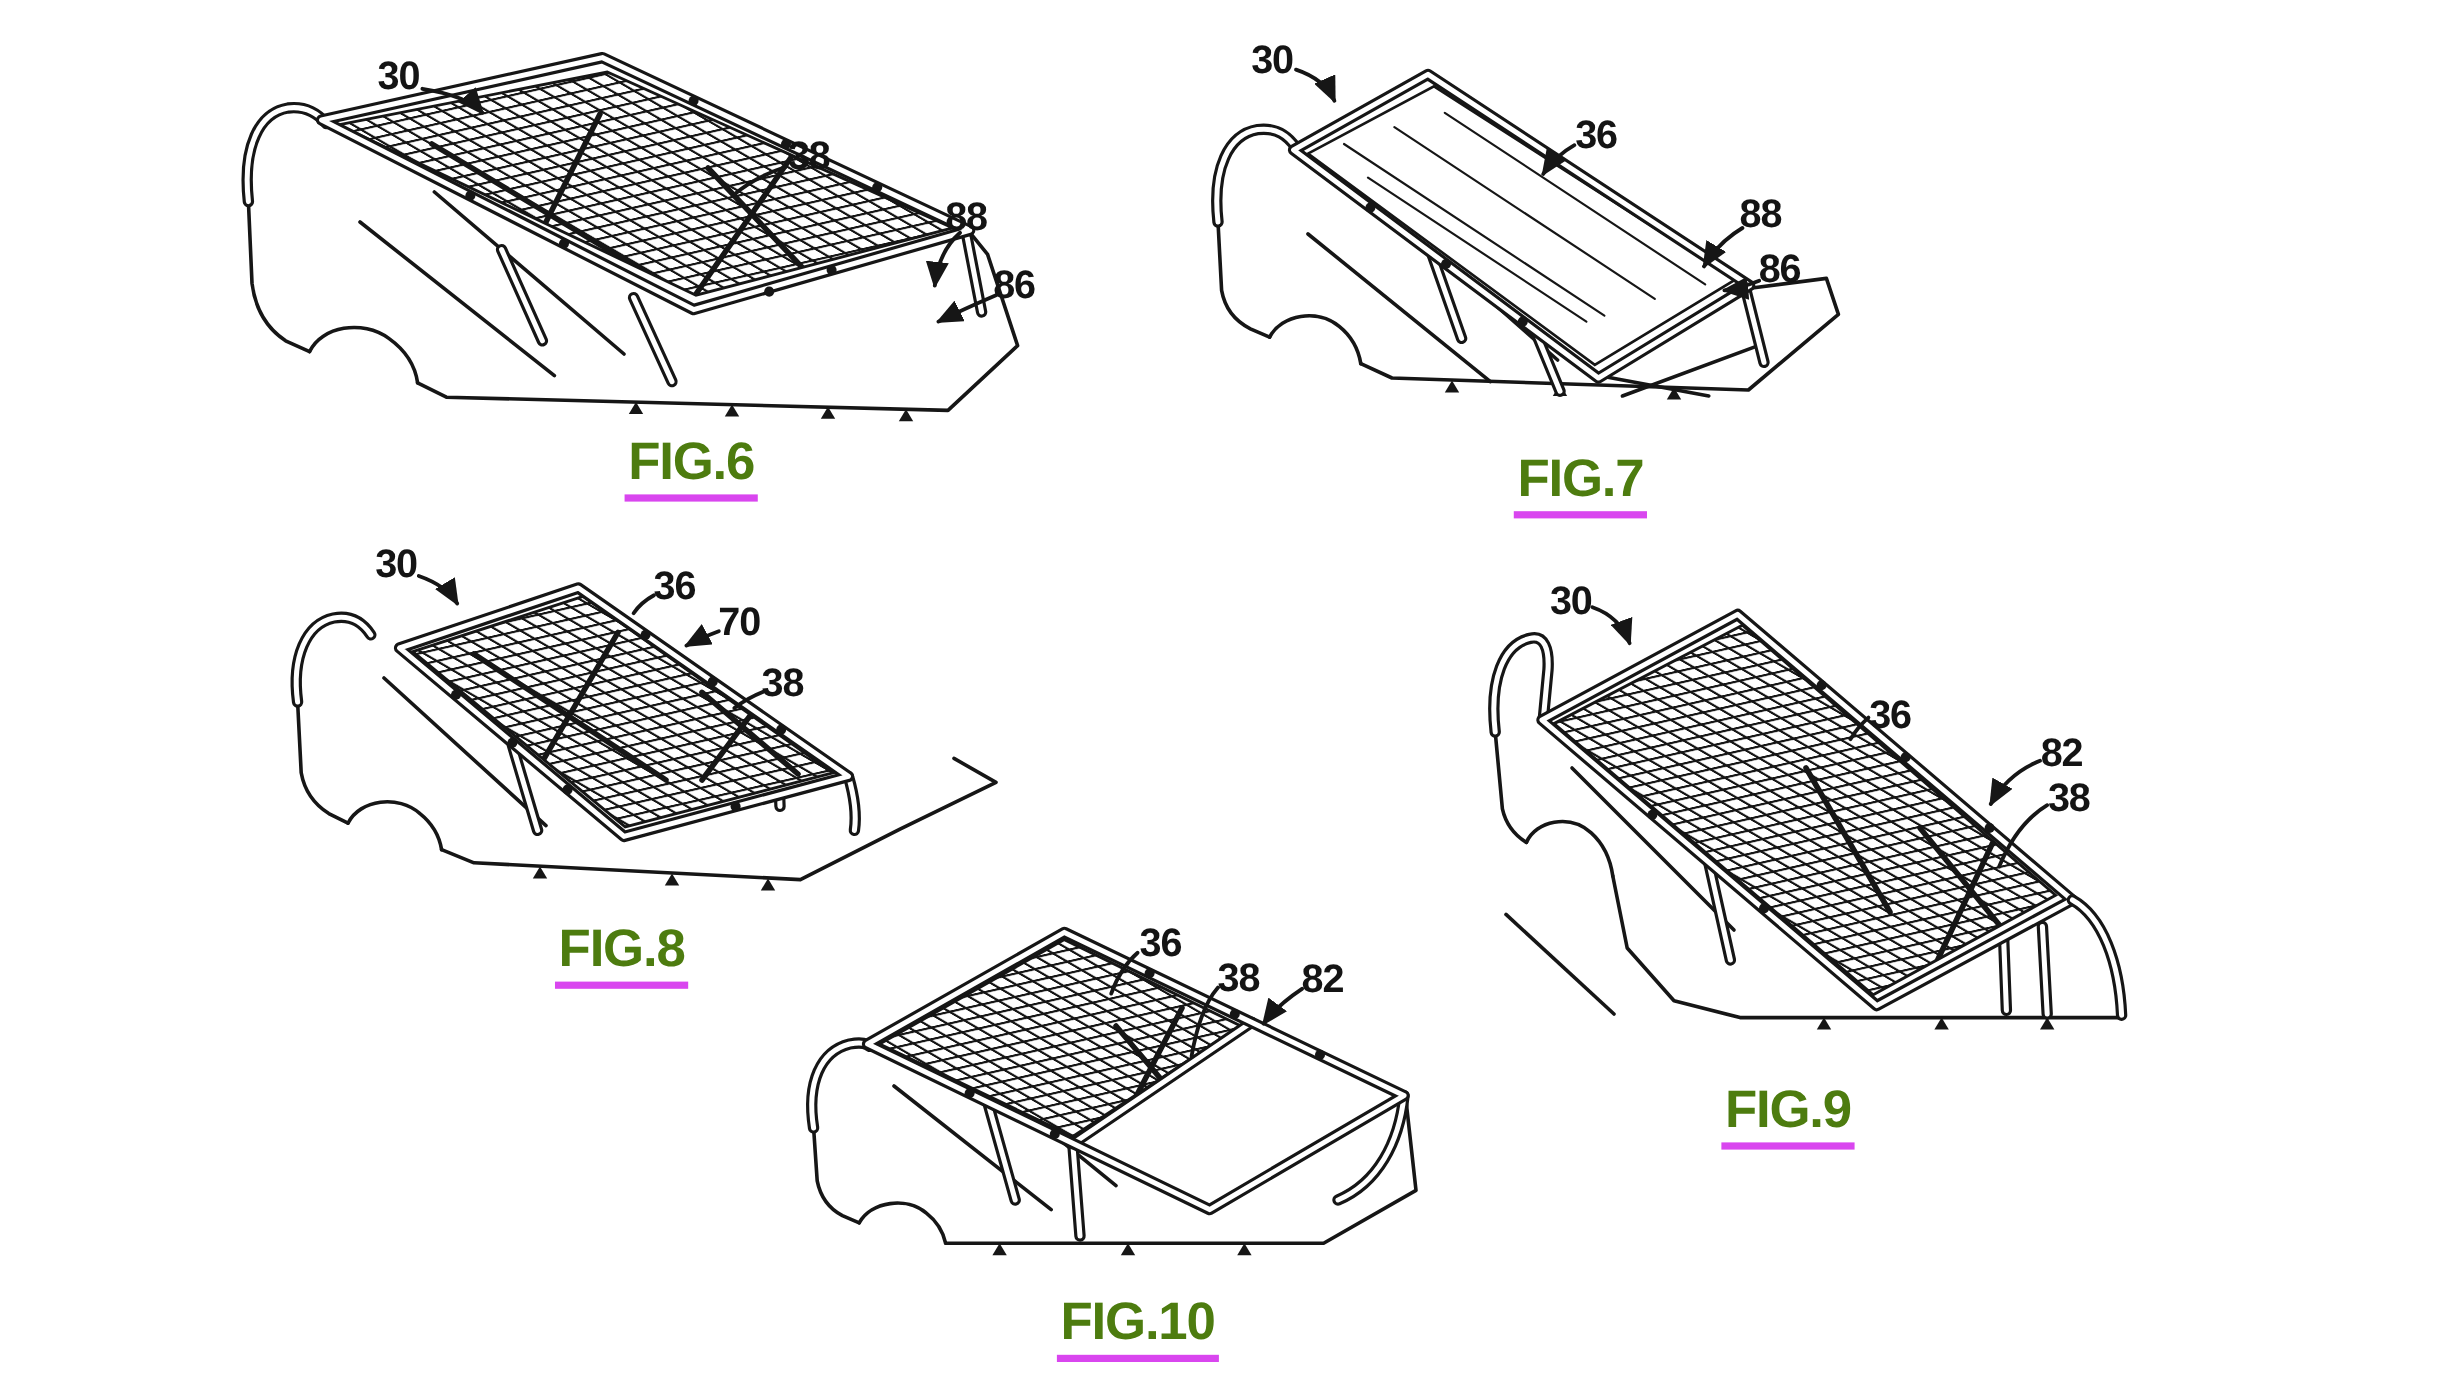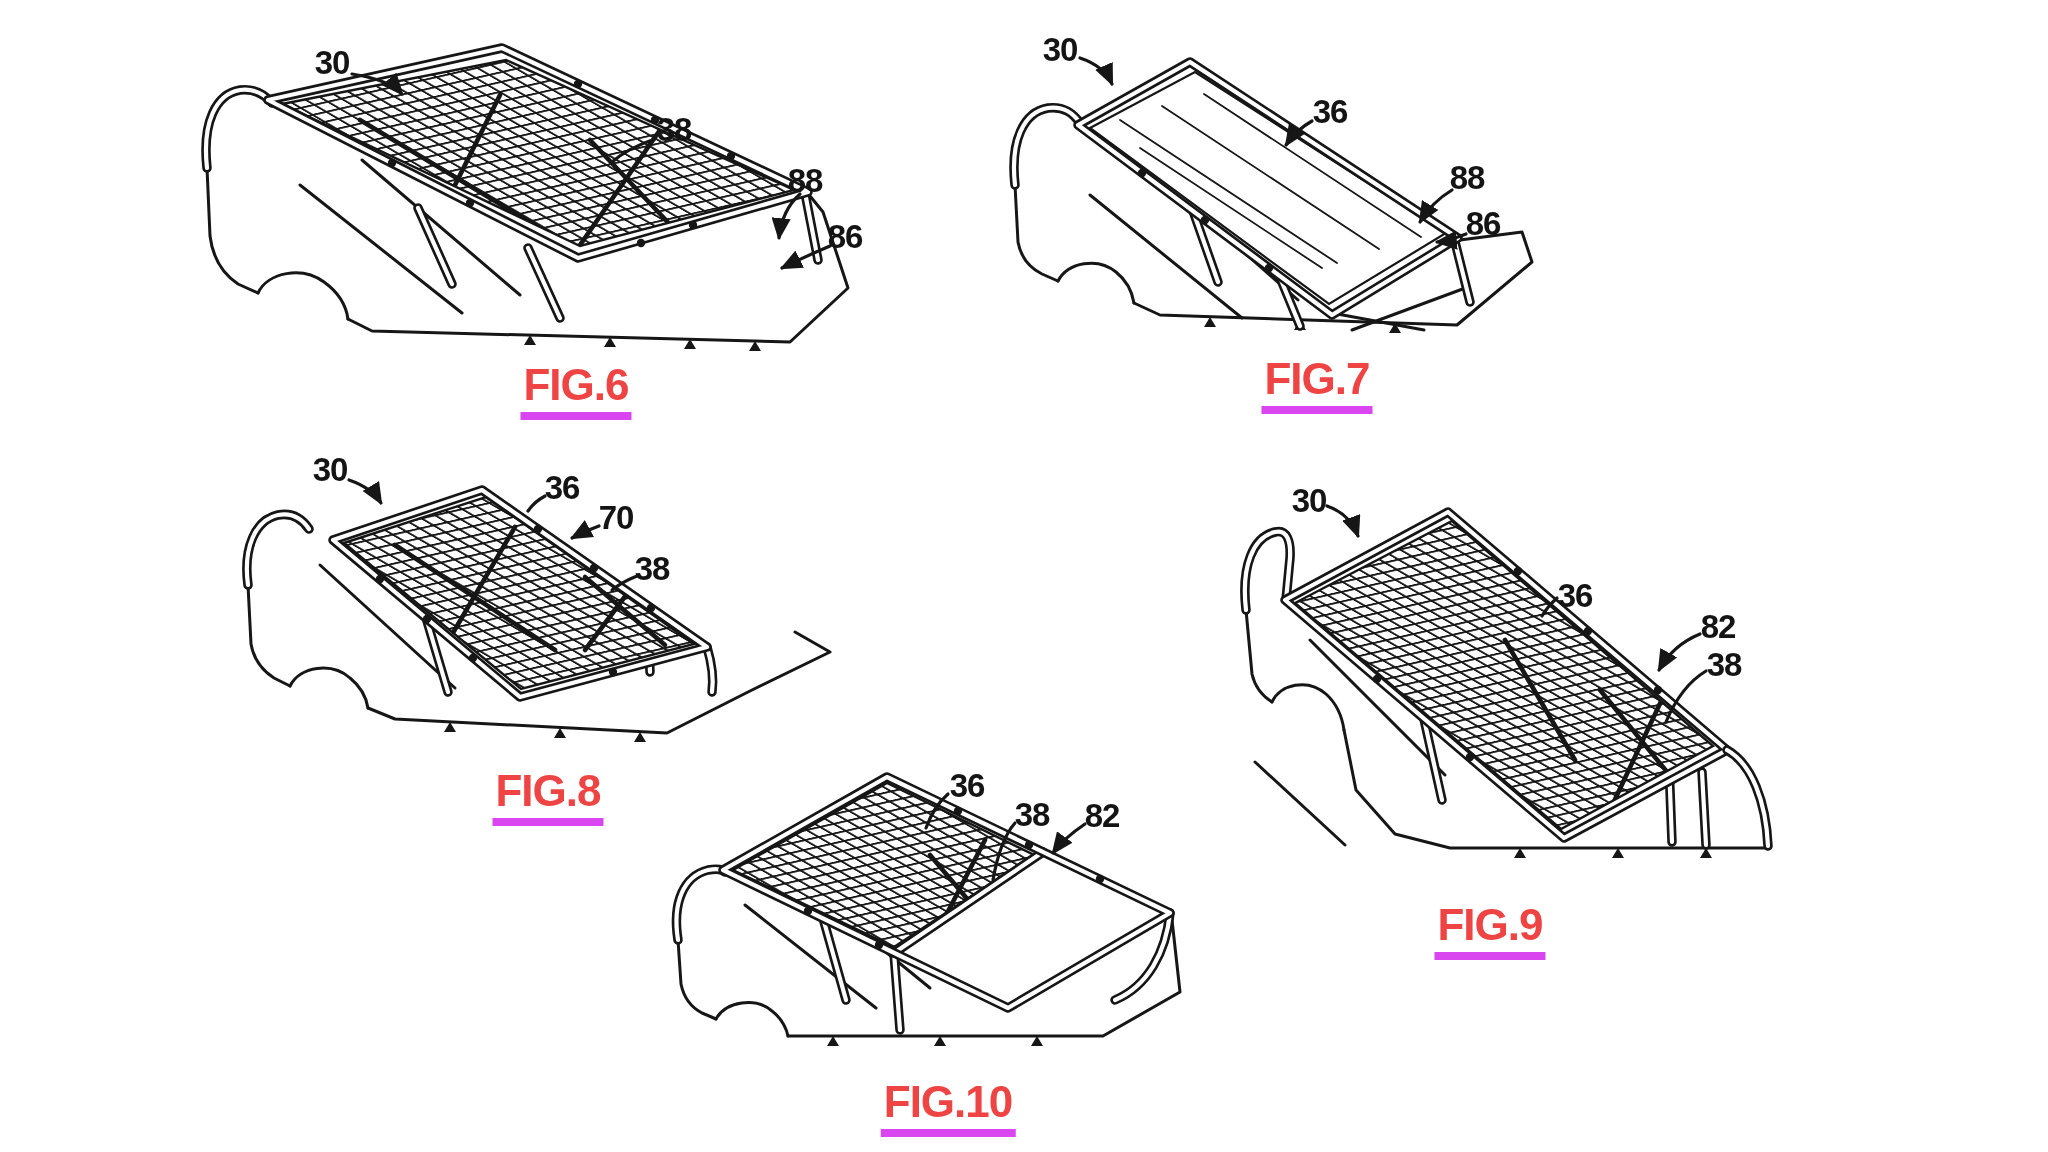"FIG.6" .fig-caption { border-bottom: 8px solid #d946ef -> 6px solid #d946ef; color: #ef4444 -> #4d7c0f }
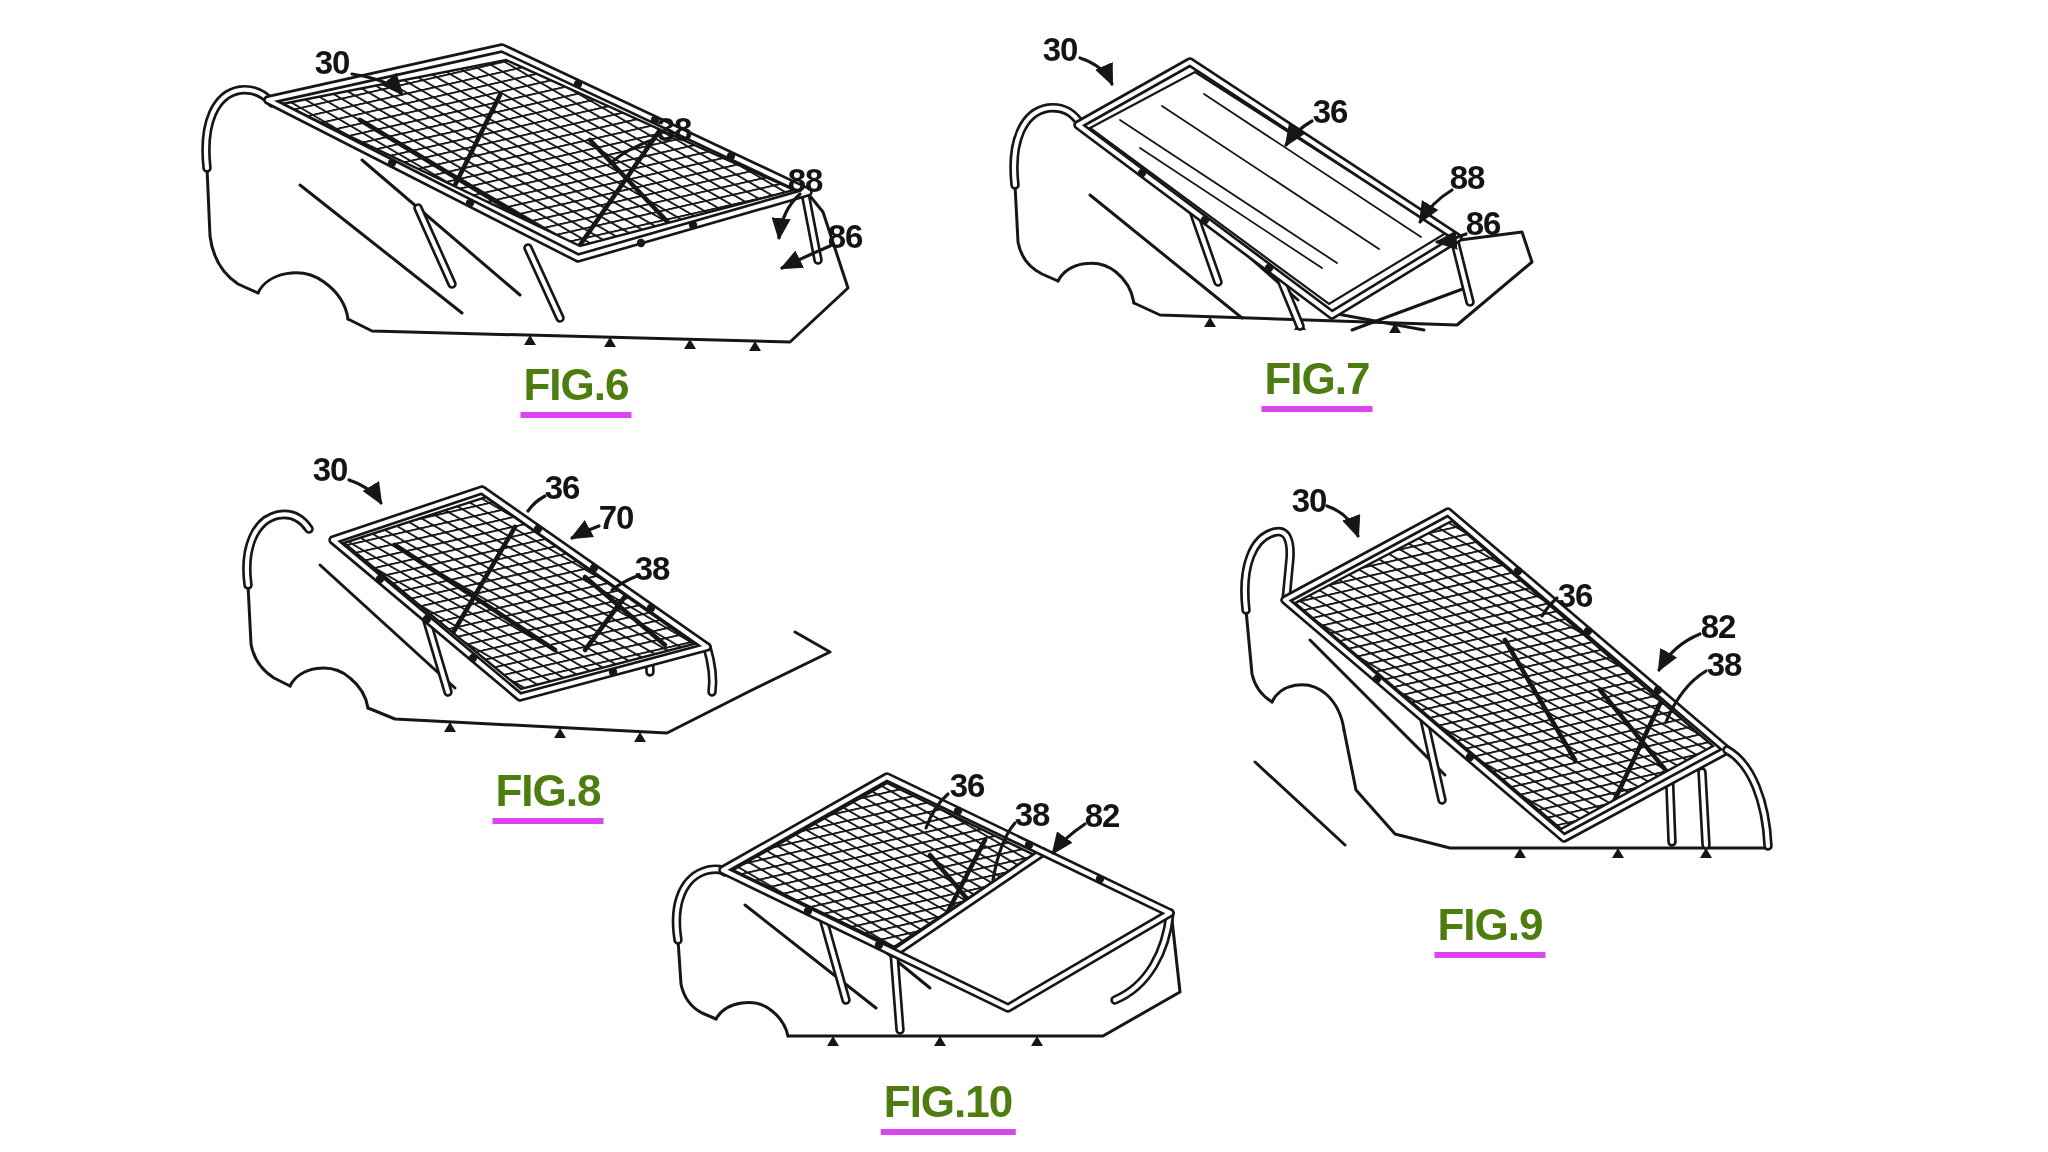"FIG.7" figcaption.fig-caption { top: 344px -> 364px }
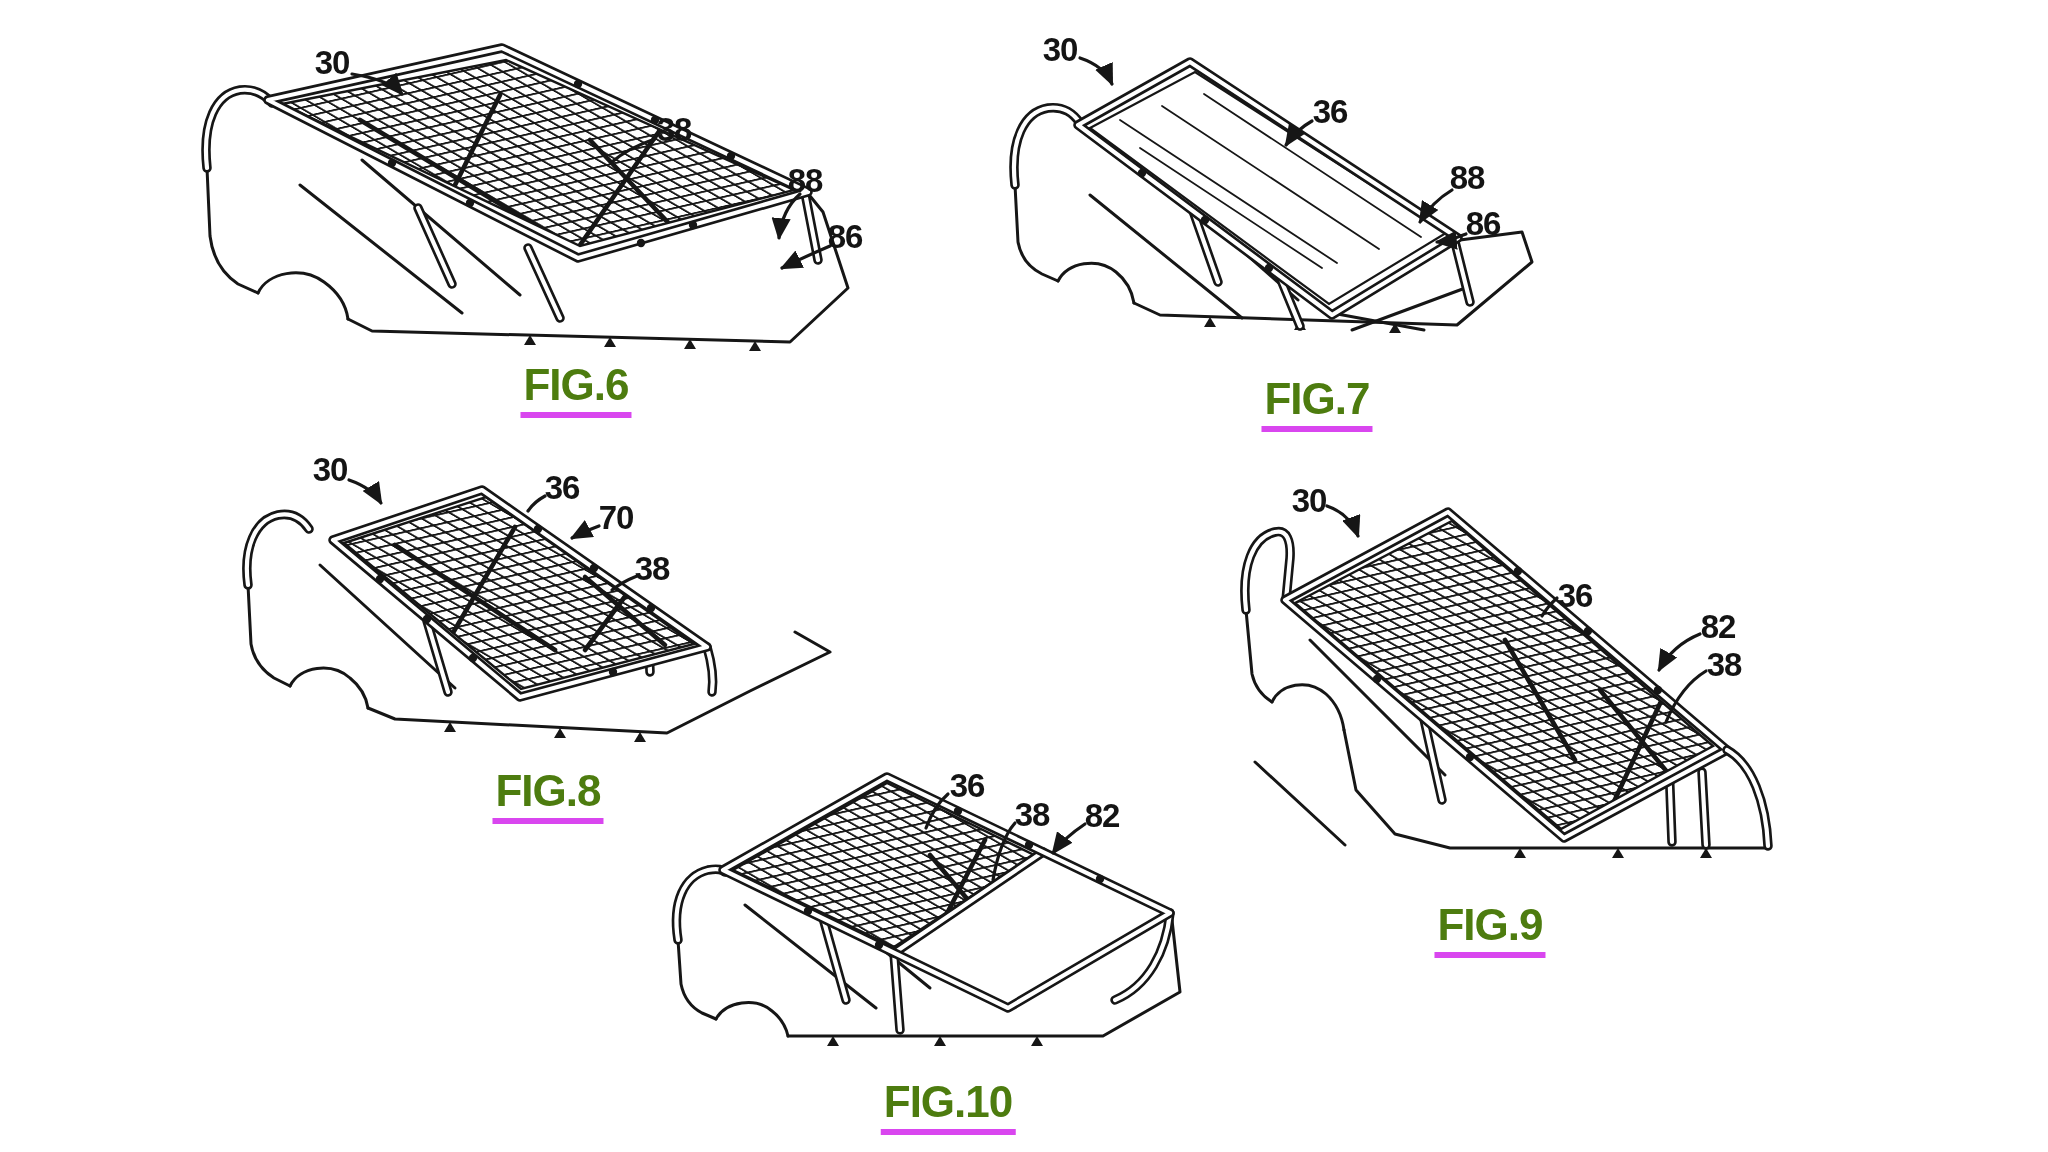"FIG.8" figcaption.fig-caption { left: 318px -> 288px }
